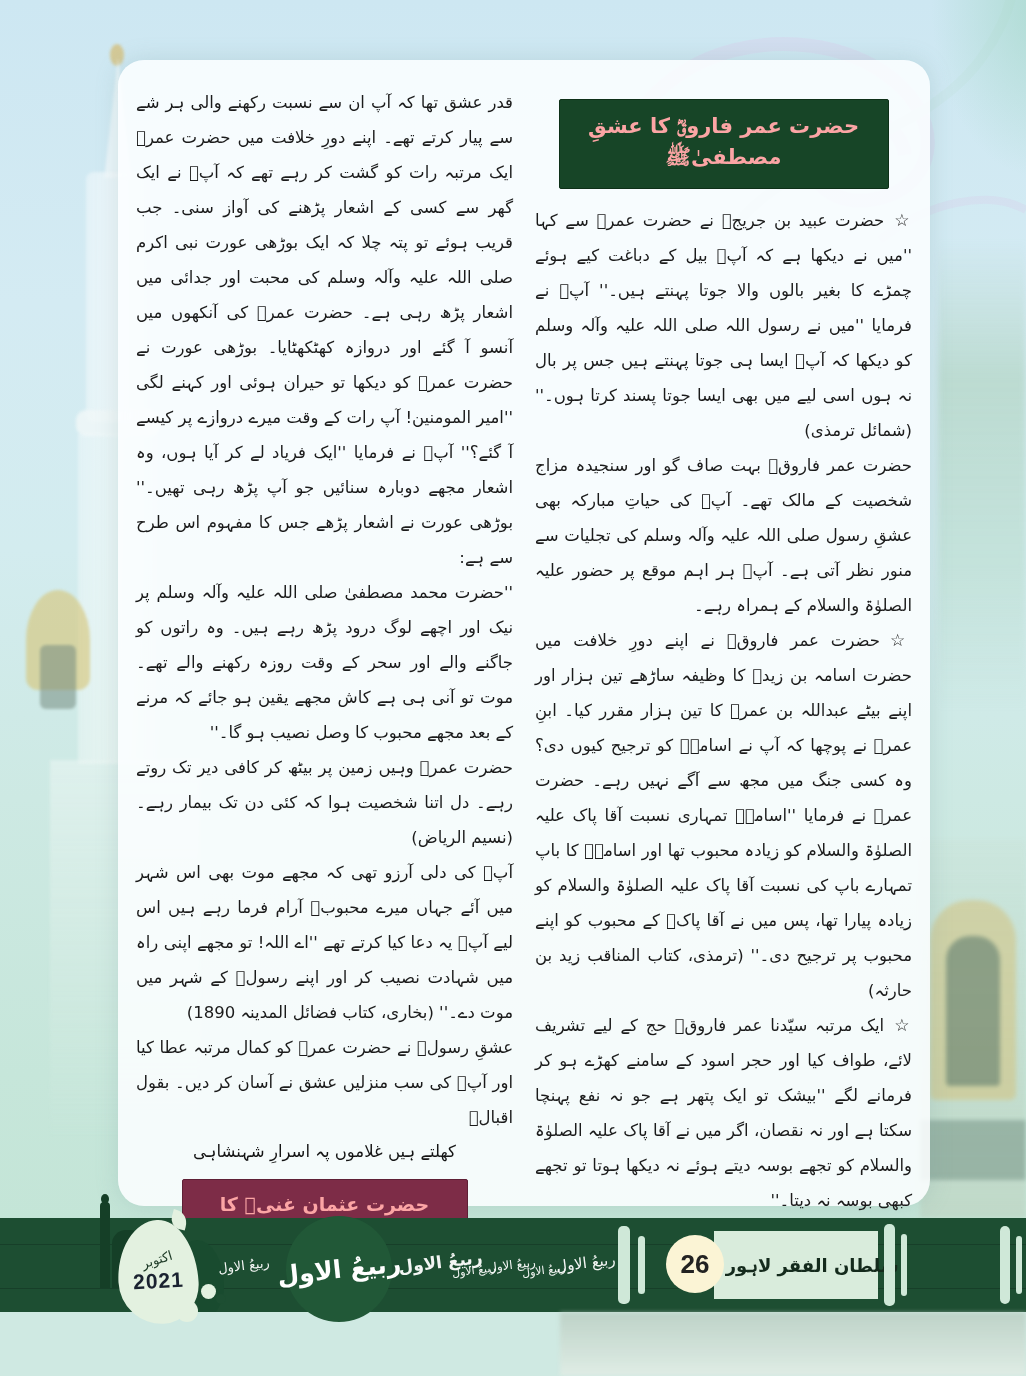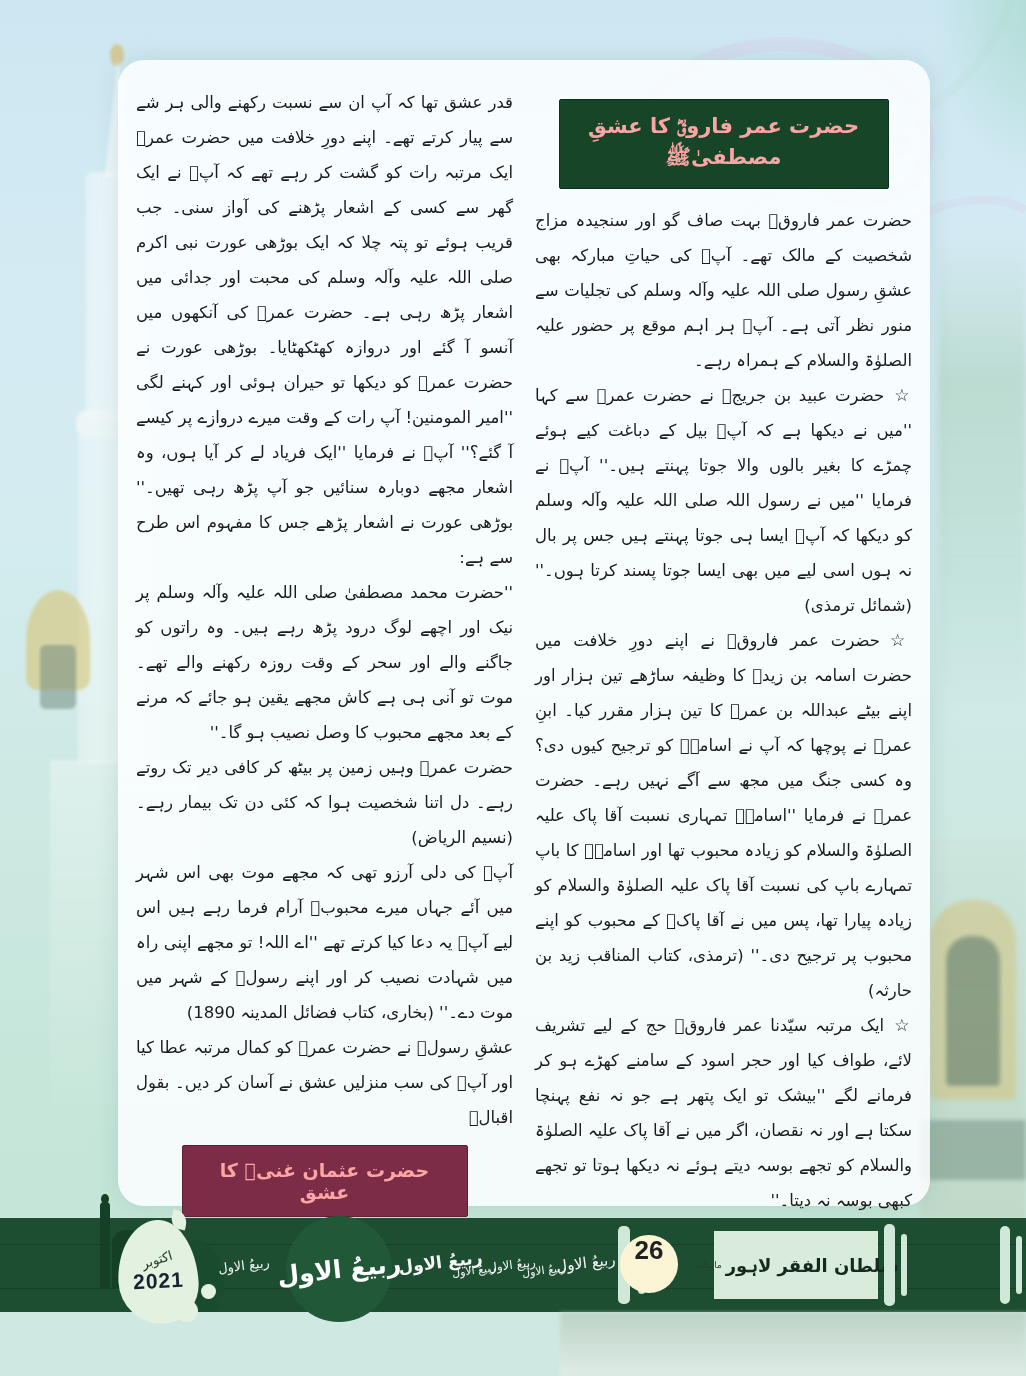"حضرت عمر فاروقؓ بہت صاف" p.para { order: before "☆حضرت عبید بن جریجؒ نے" -> after "☆حضرت عبید بن جریجؒ نے" }
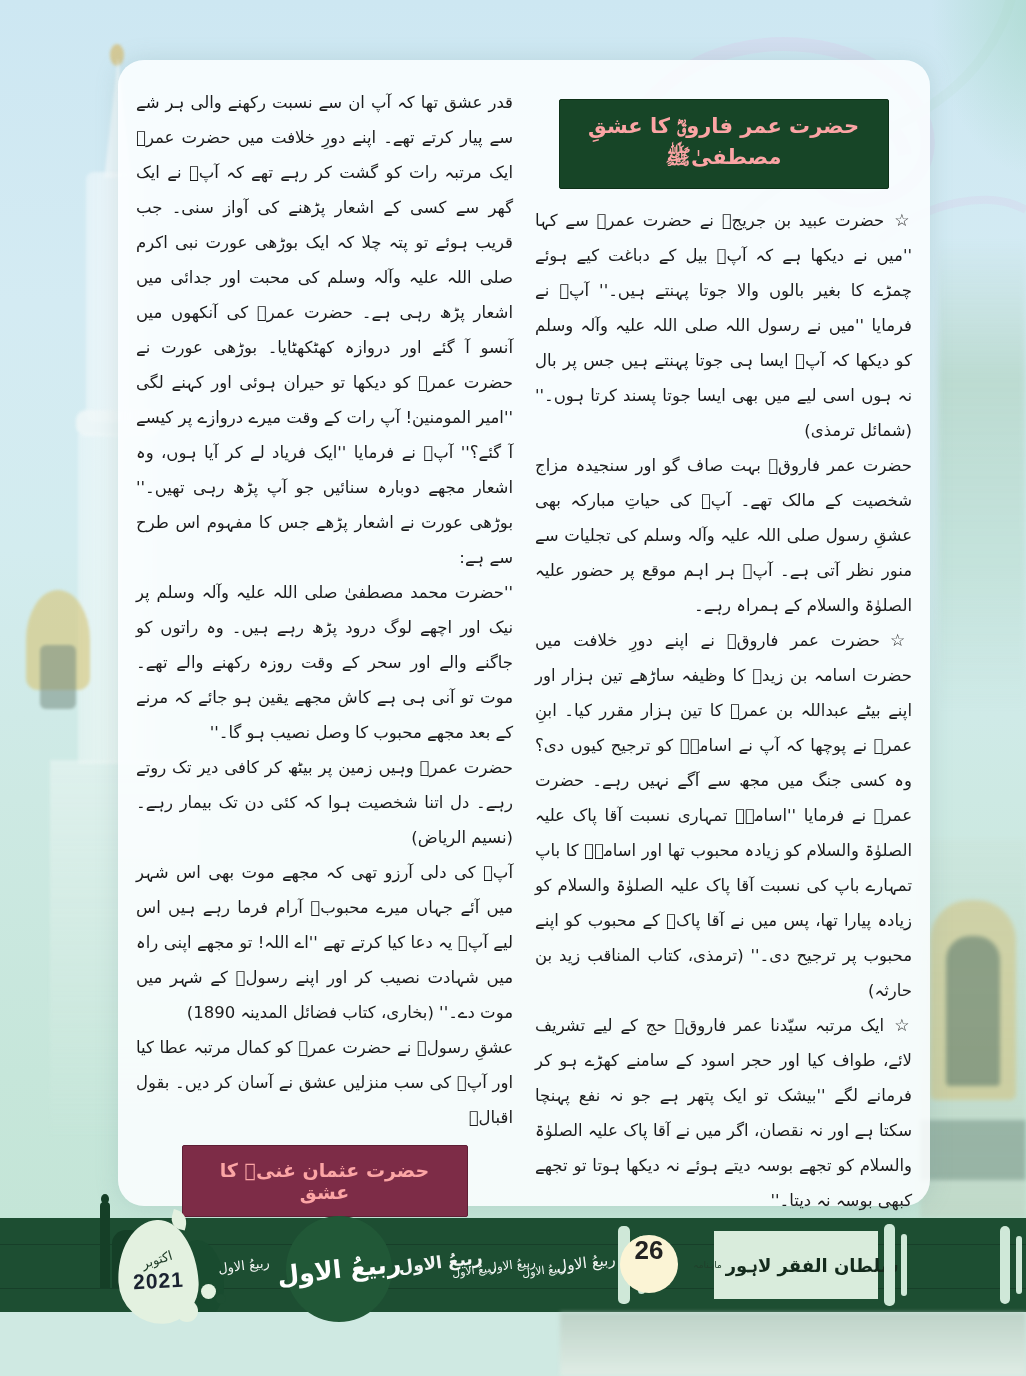"کھلتے ہیں غلاموں پہ اسرارِ" p.verse { html: none -> <p>کھلتے ہیں غلاموں پہ اسرارِ شہنشاہی</p> }
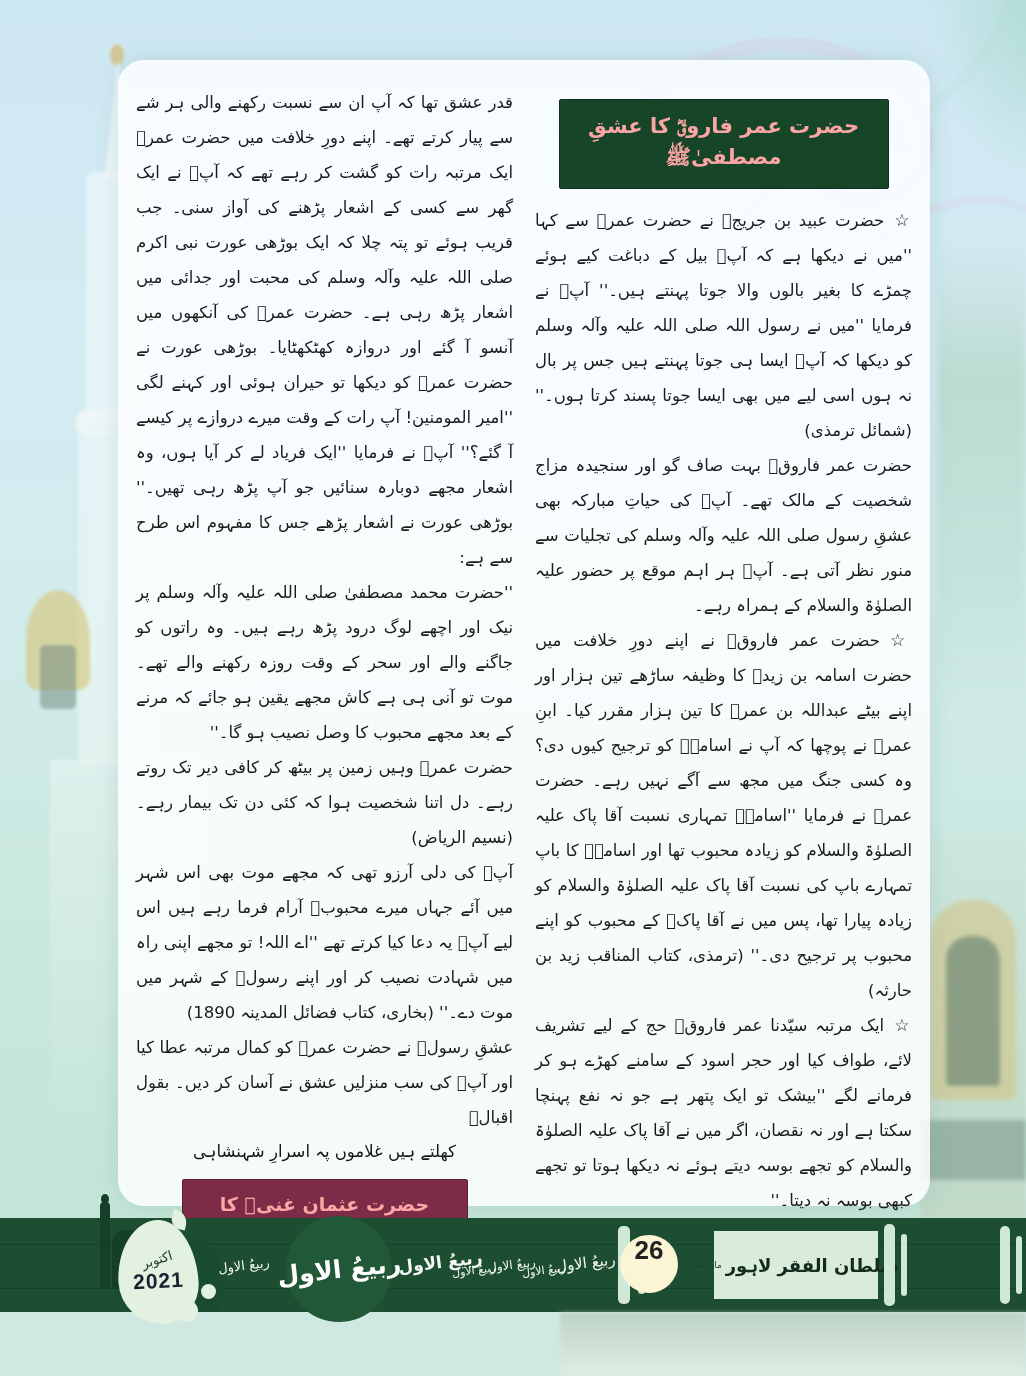"26" .page-circle { align-items: none -> center; left: 620px -> 666px }
